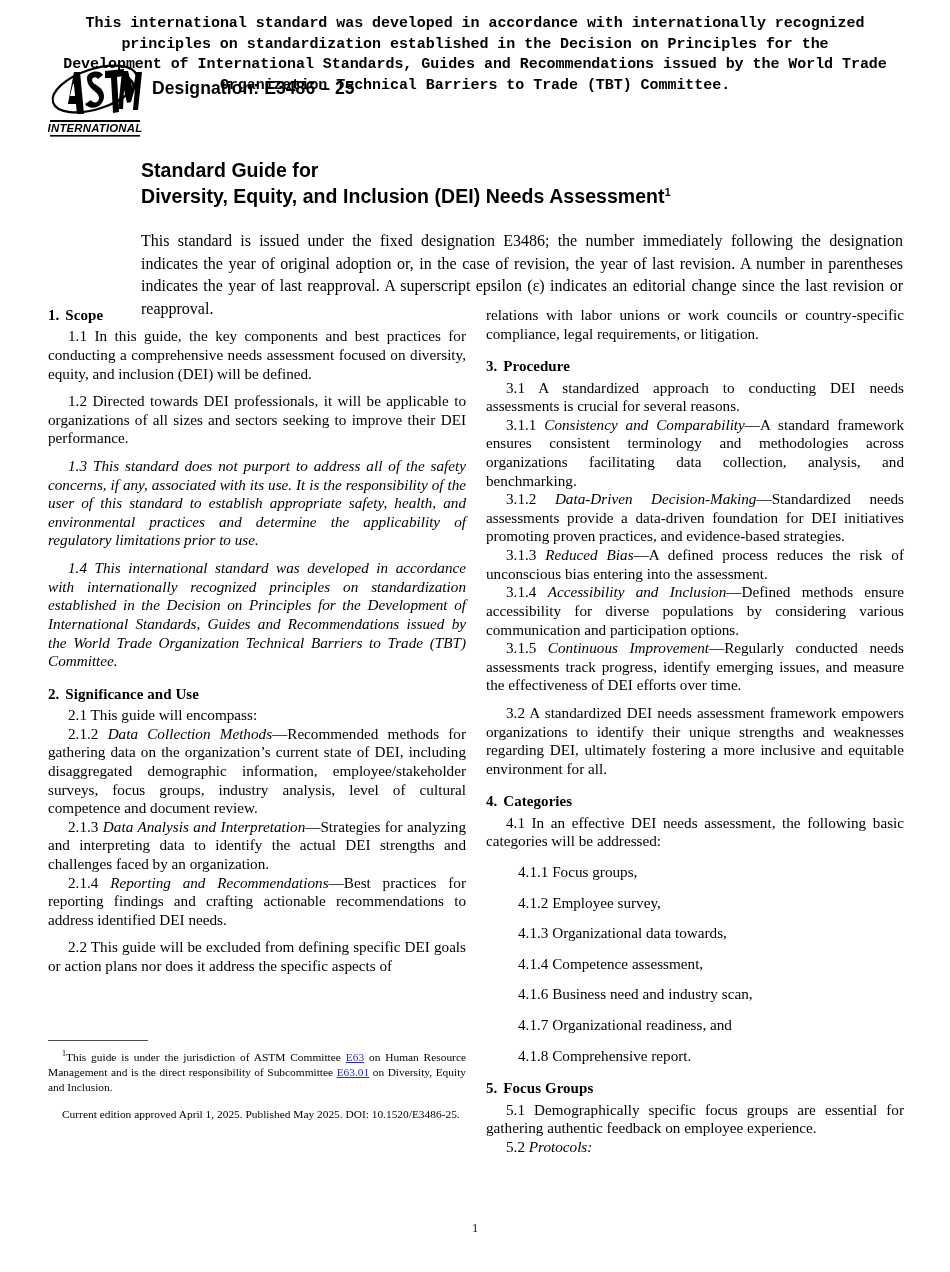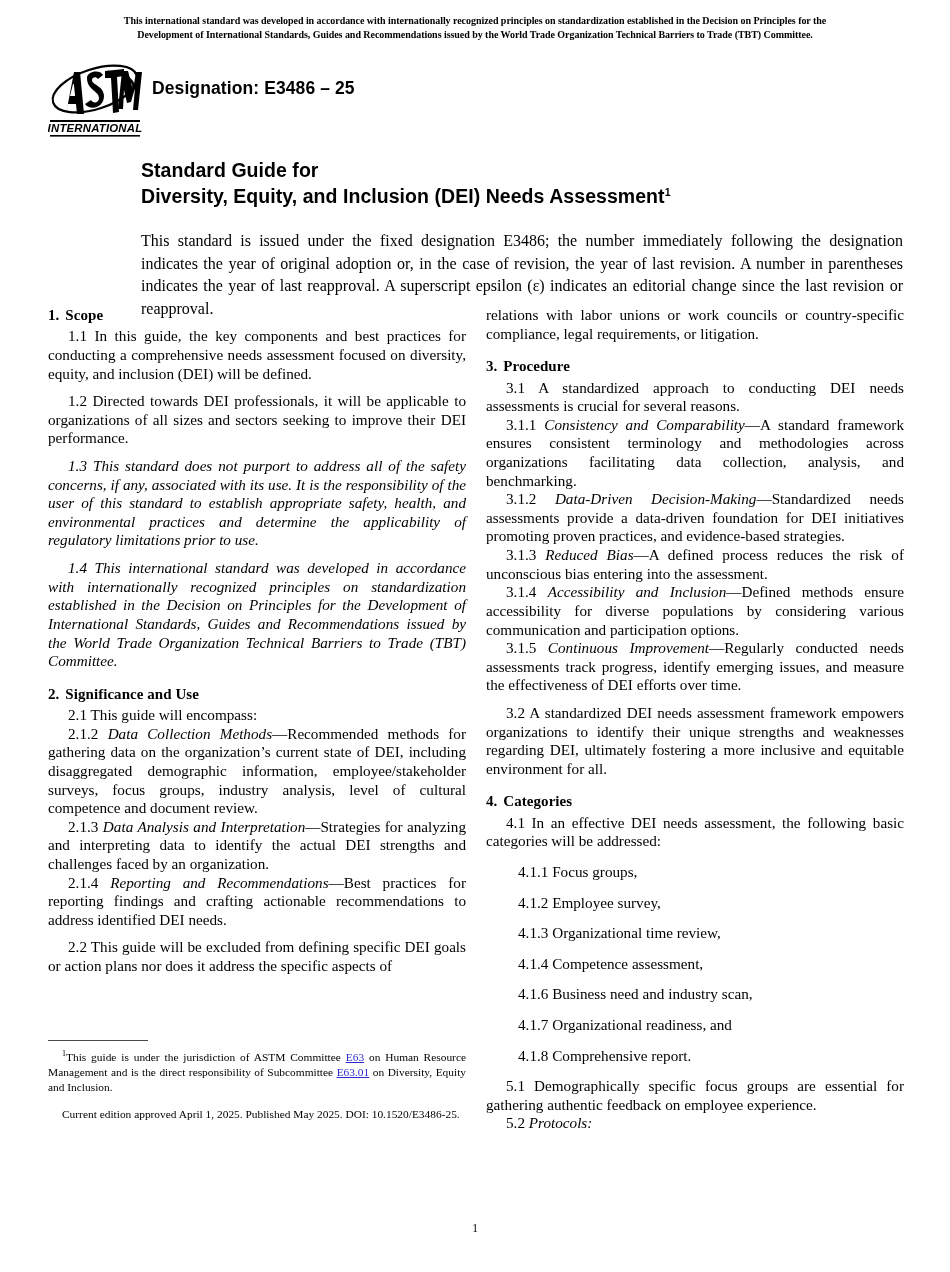"This international standard was" .tbt-note { font-family: Liberation Serif, serif -> Liberation Mono, monospace; font-size: 10px -> 15px }
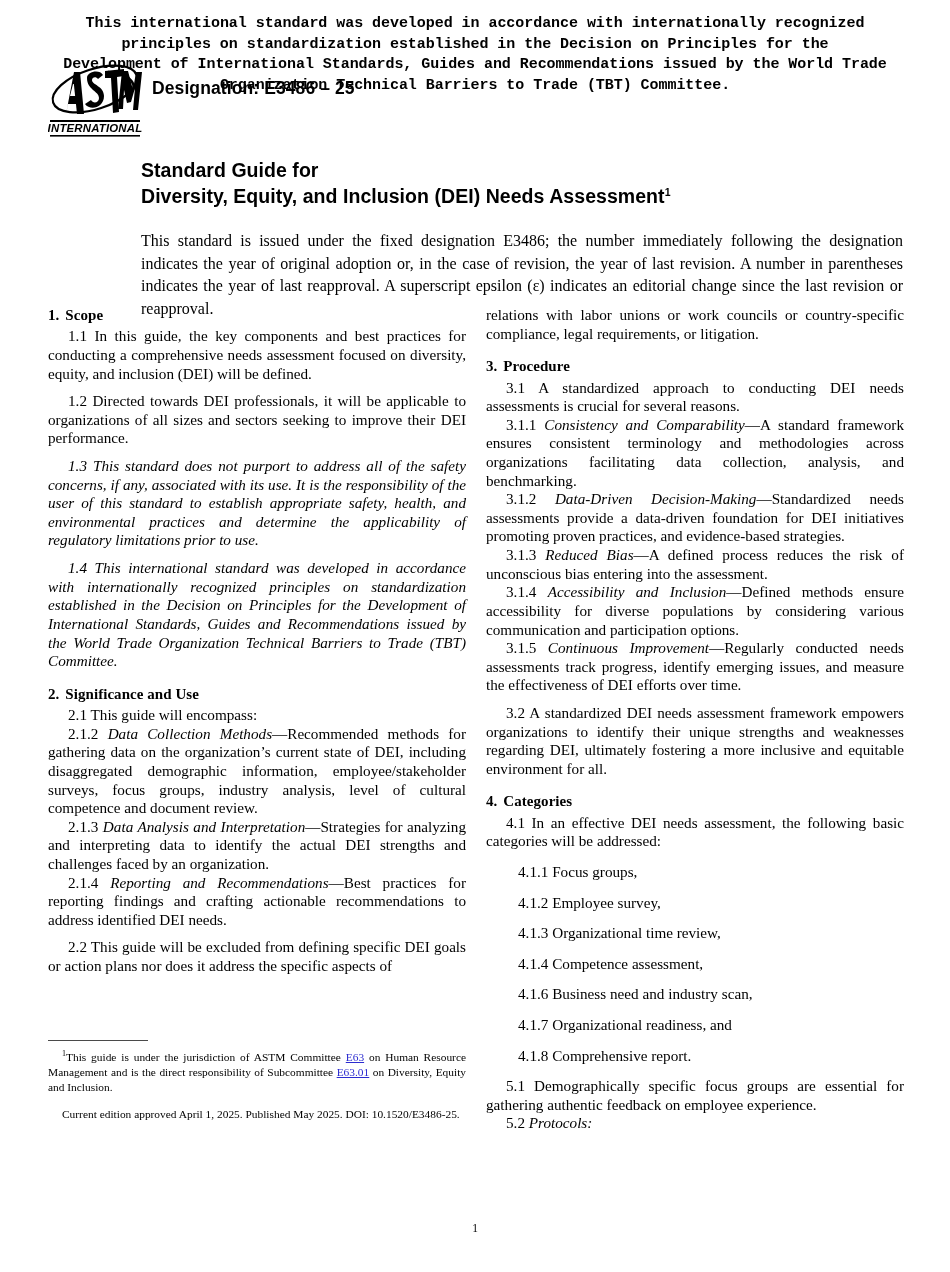"4.1.3 Organizational time review," p.listline { text: time review -> data towards }
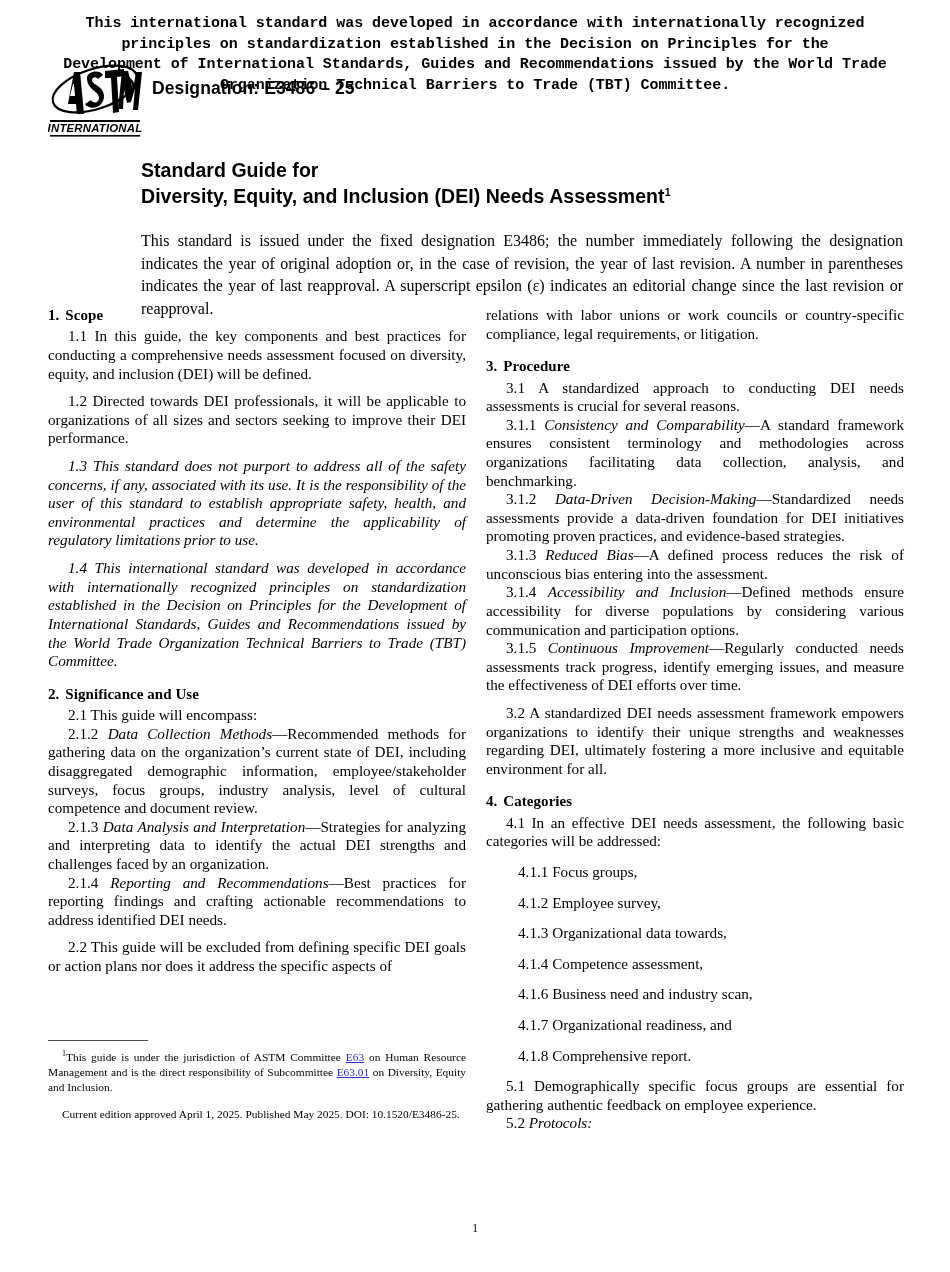"5. Focus Groups" div.sec-head { html: none -> <div> <span>5.</span><span>Focus Groups</span> </div> }
